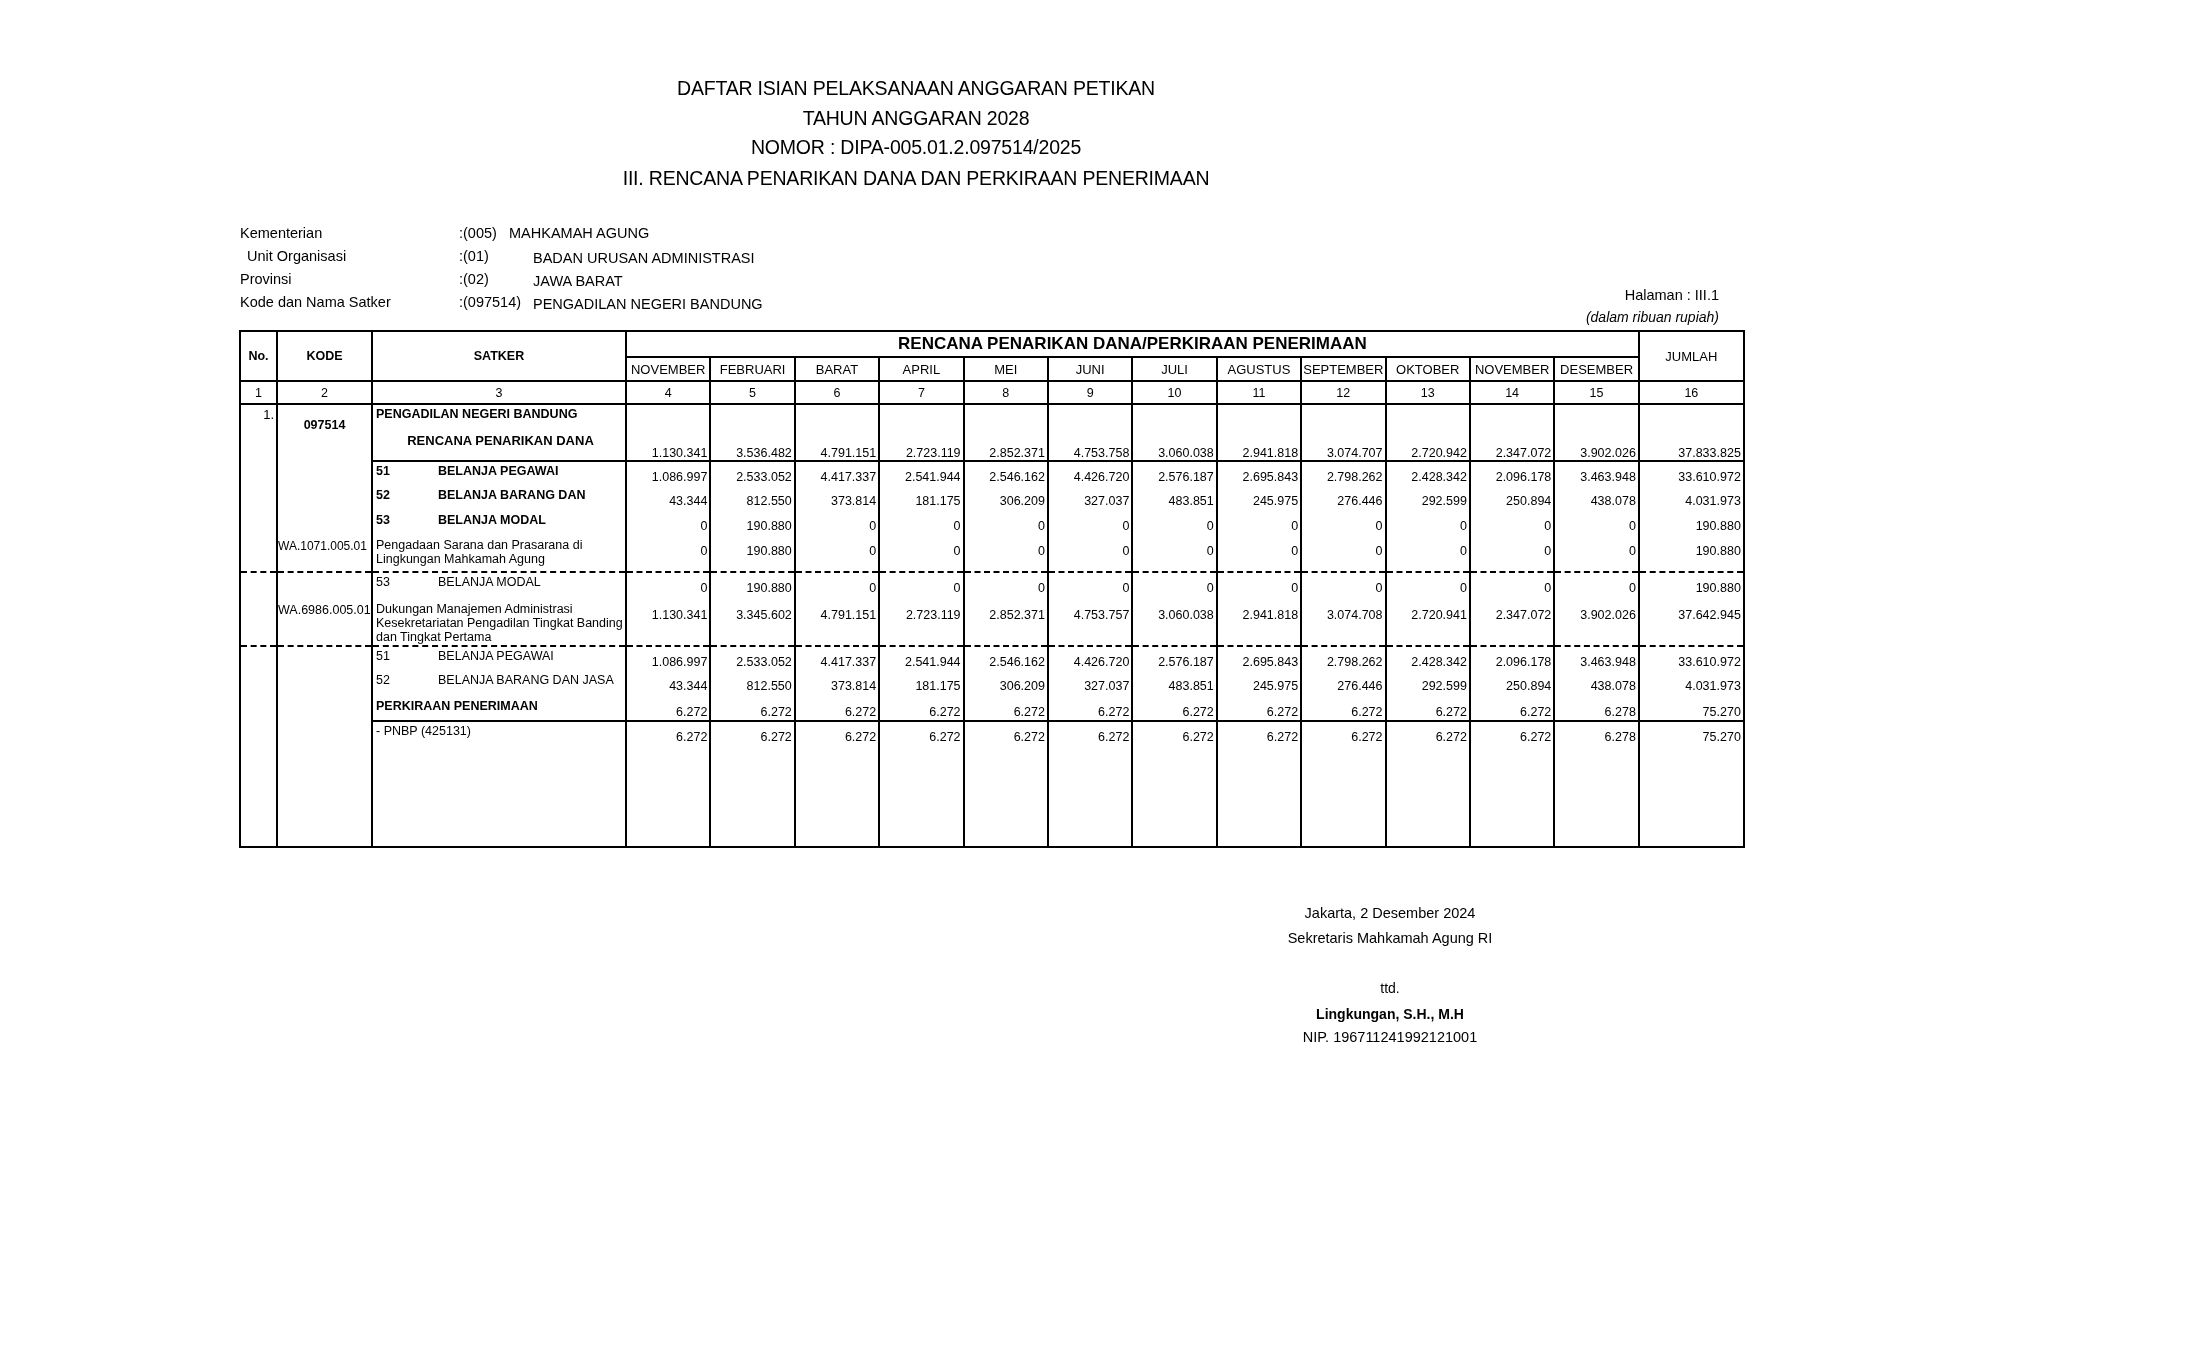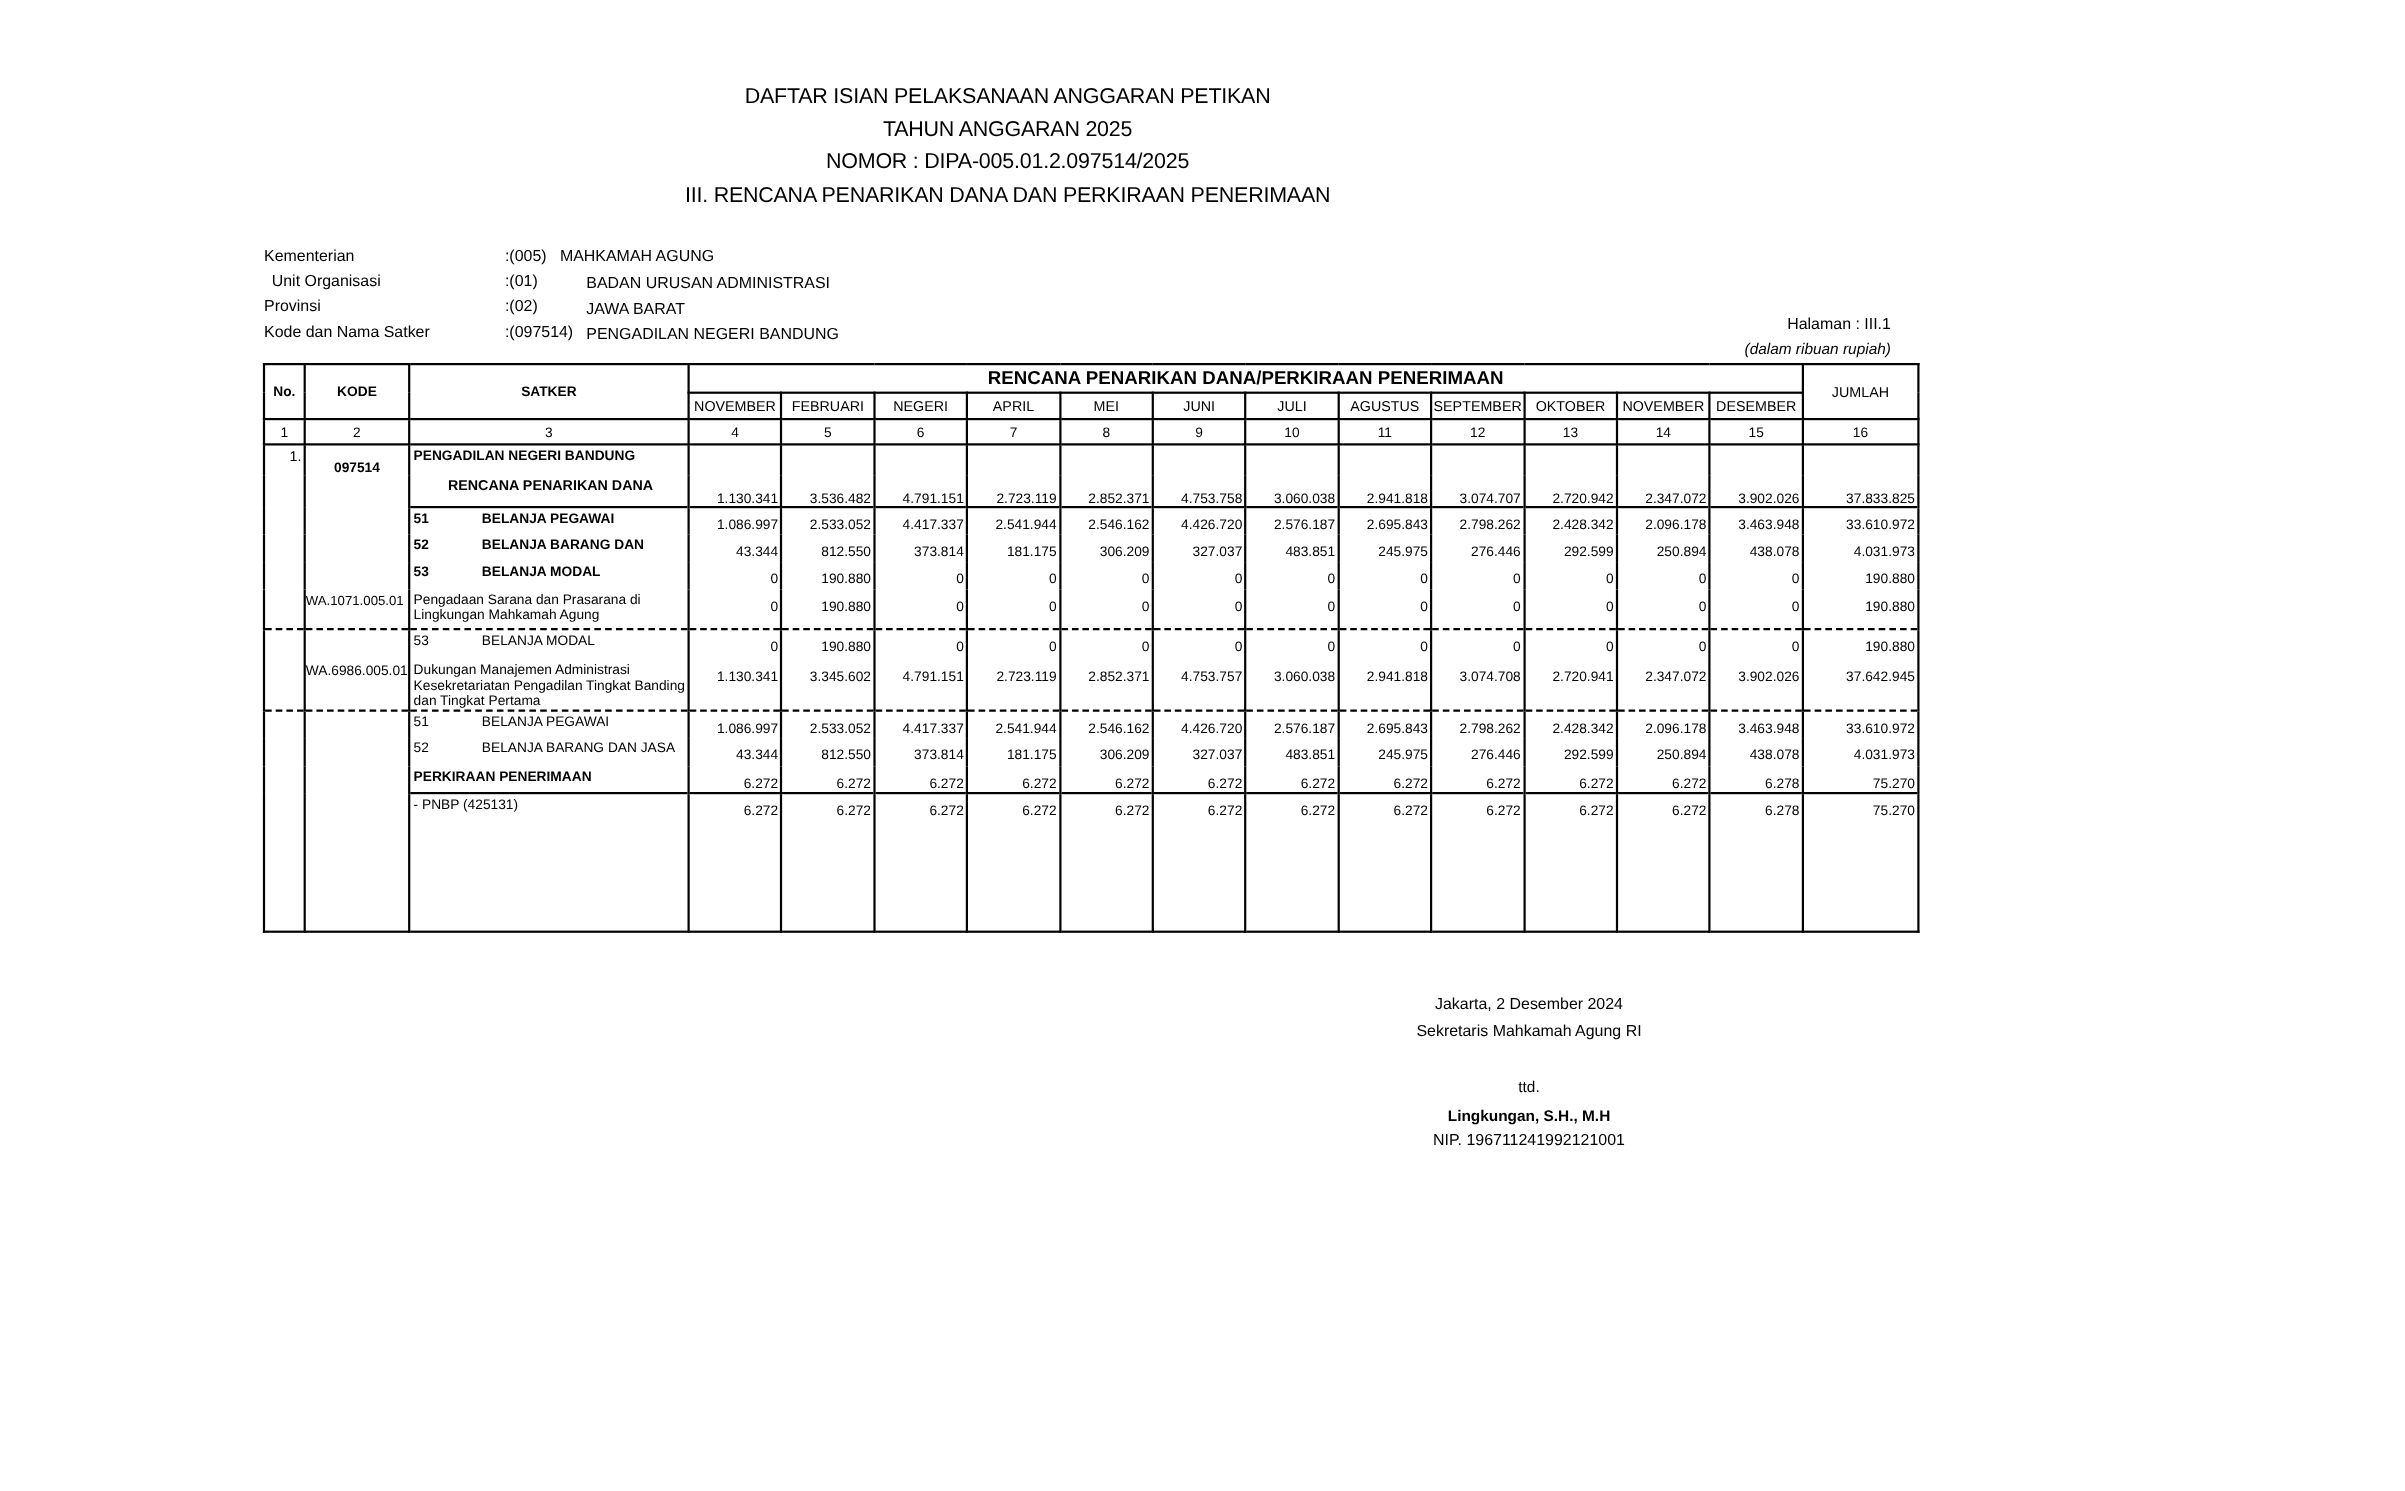"TAHUN ANGGARAN 2025" div.title { text: 2025 -> 2028 }
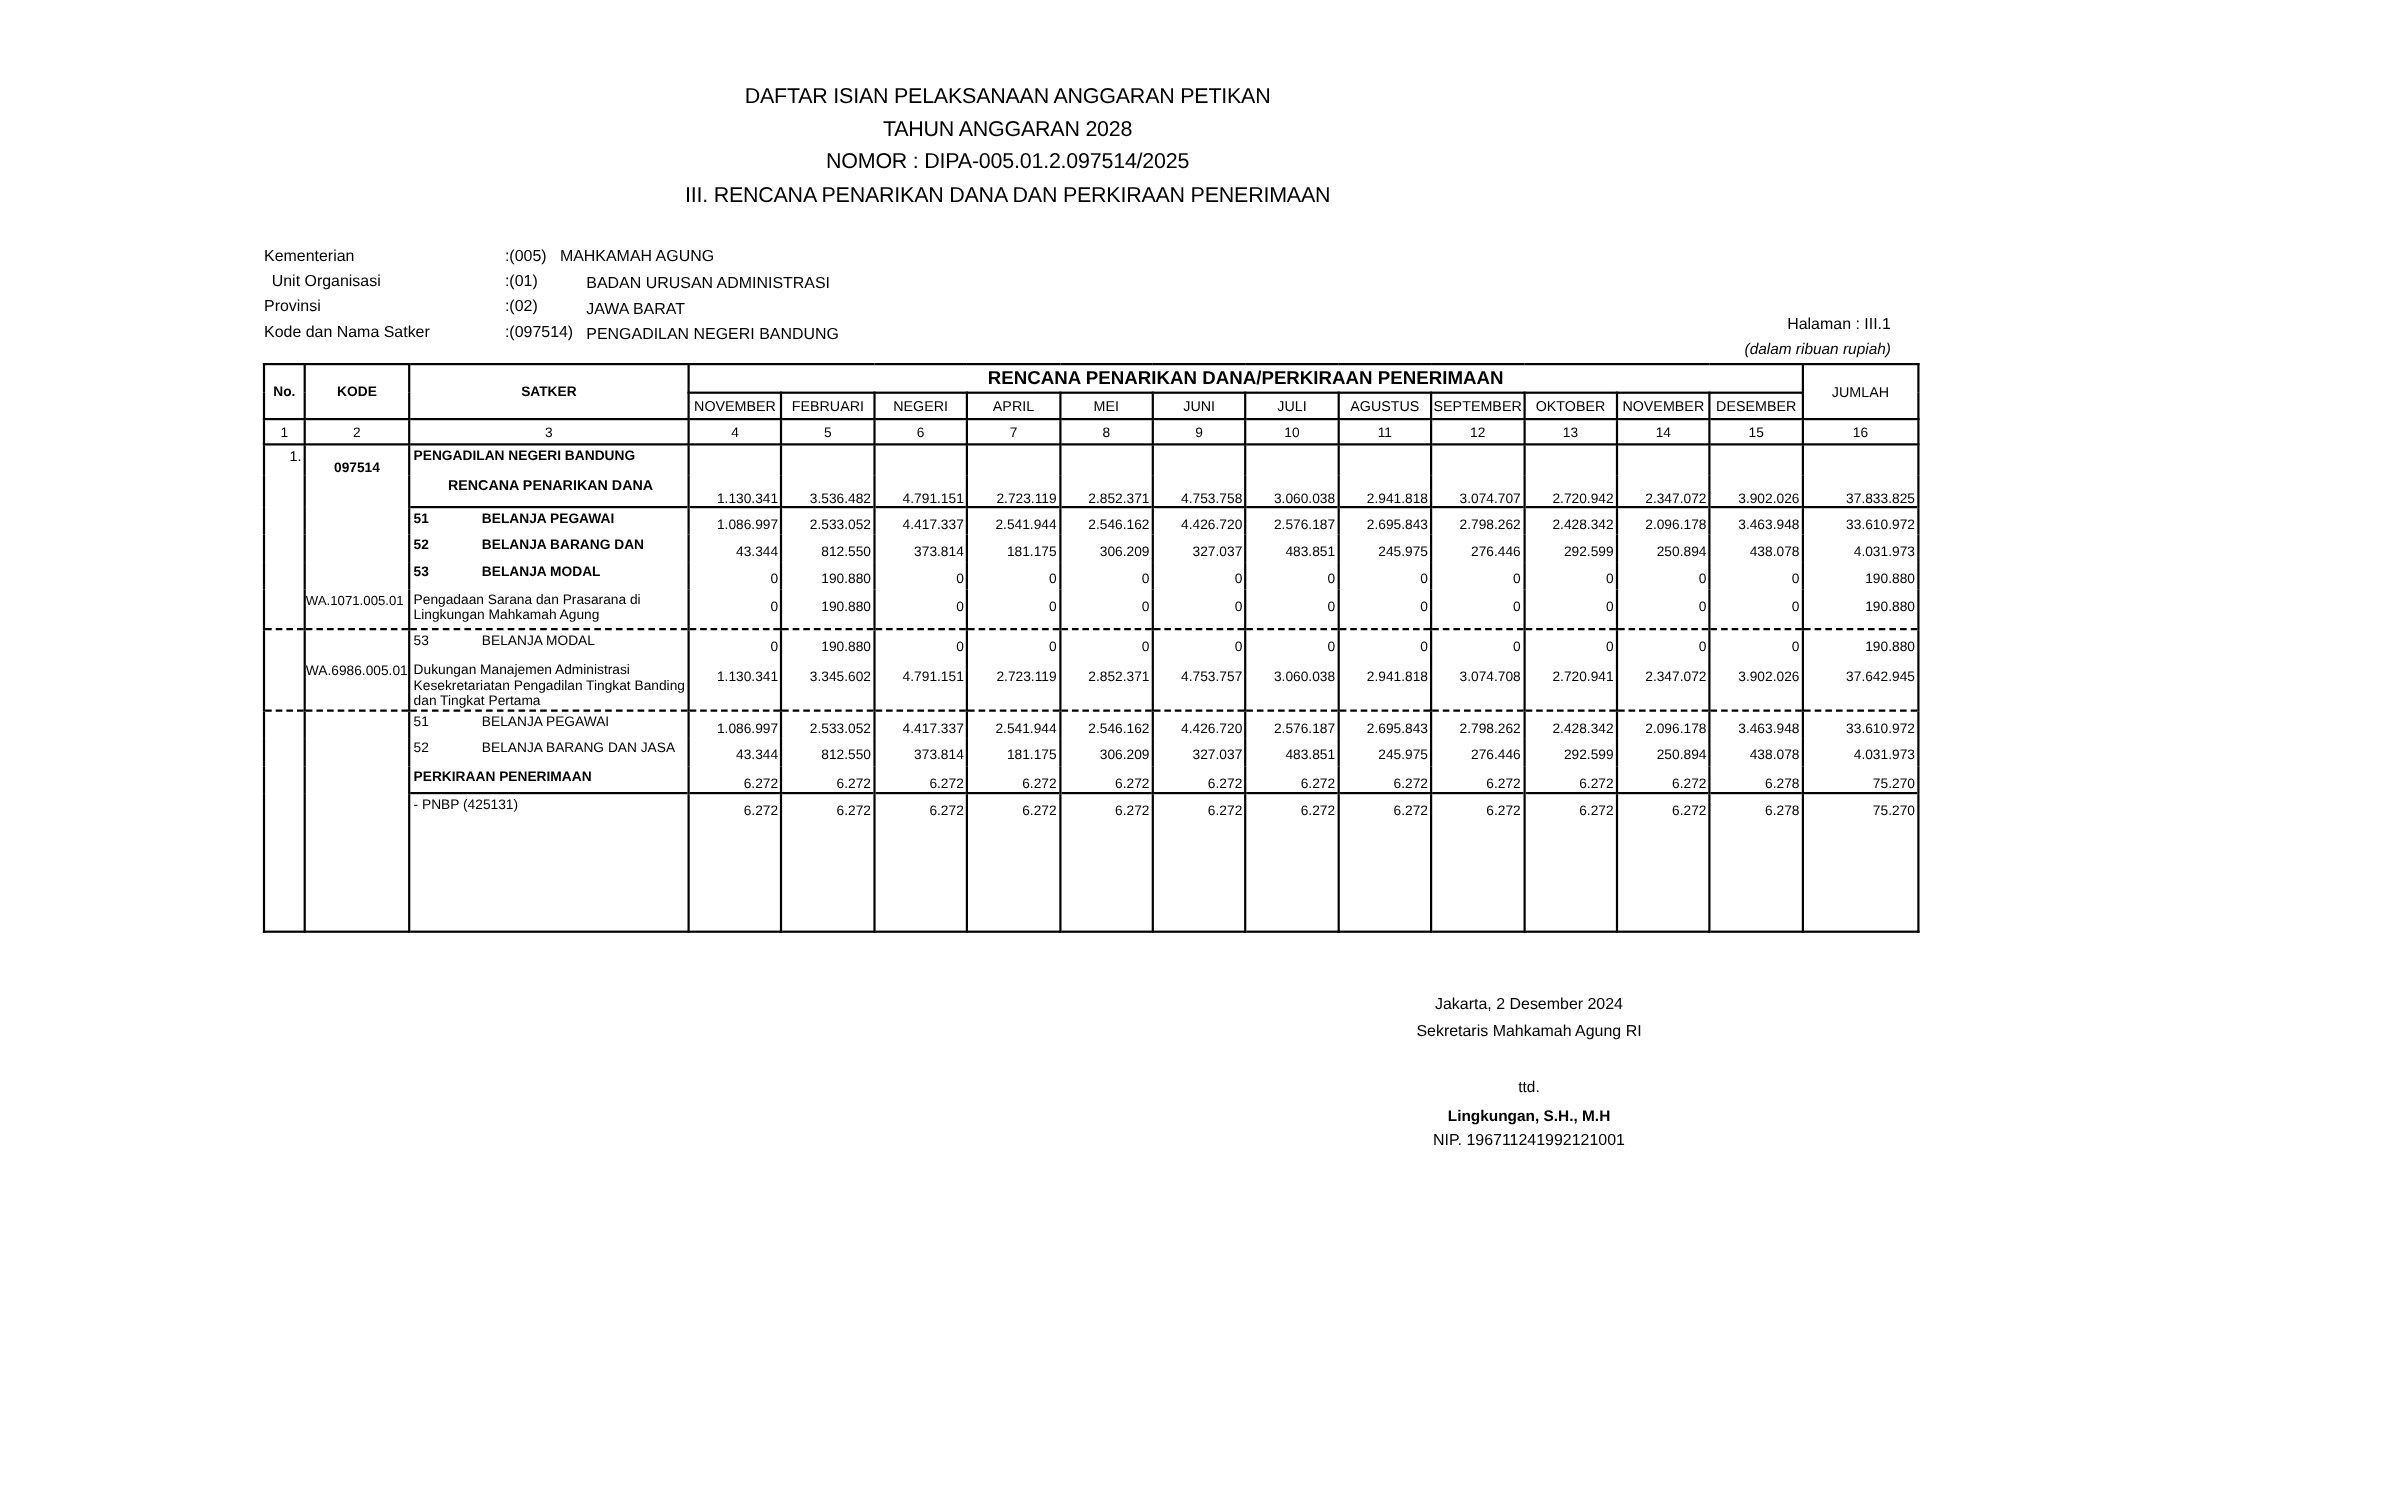"NEGERI" th.month { text: NEGERI -> BARAT }
